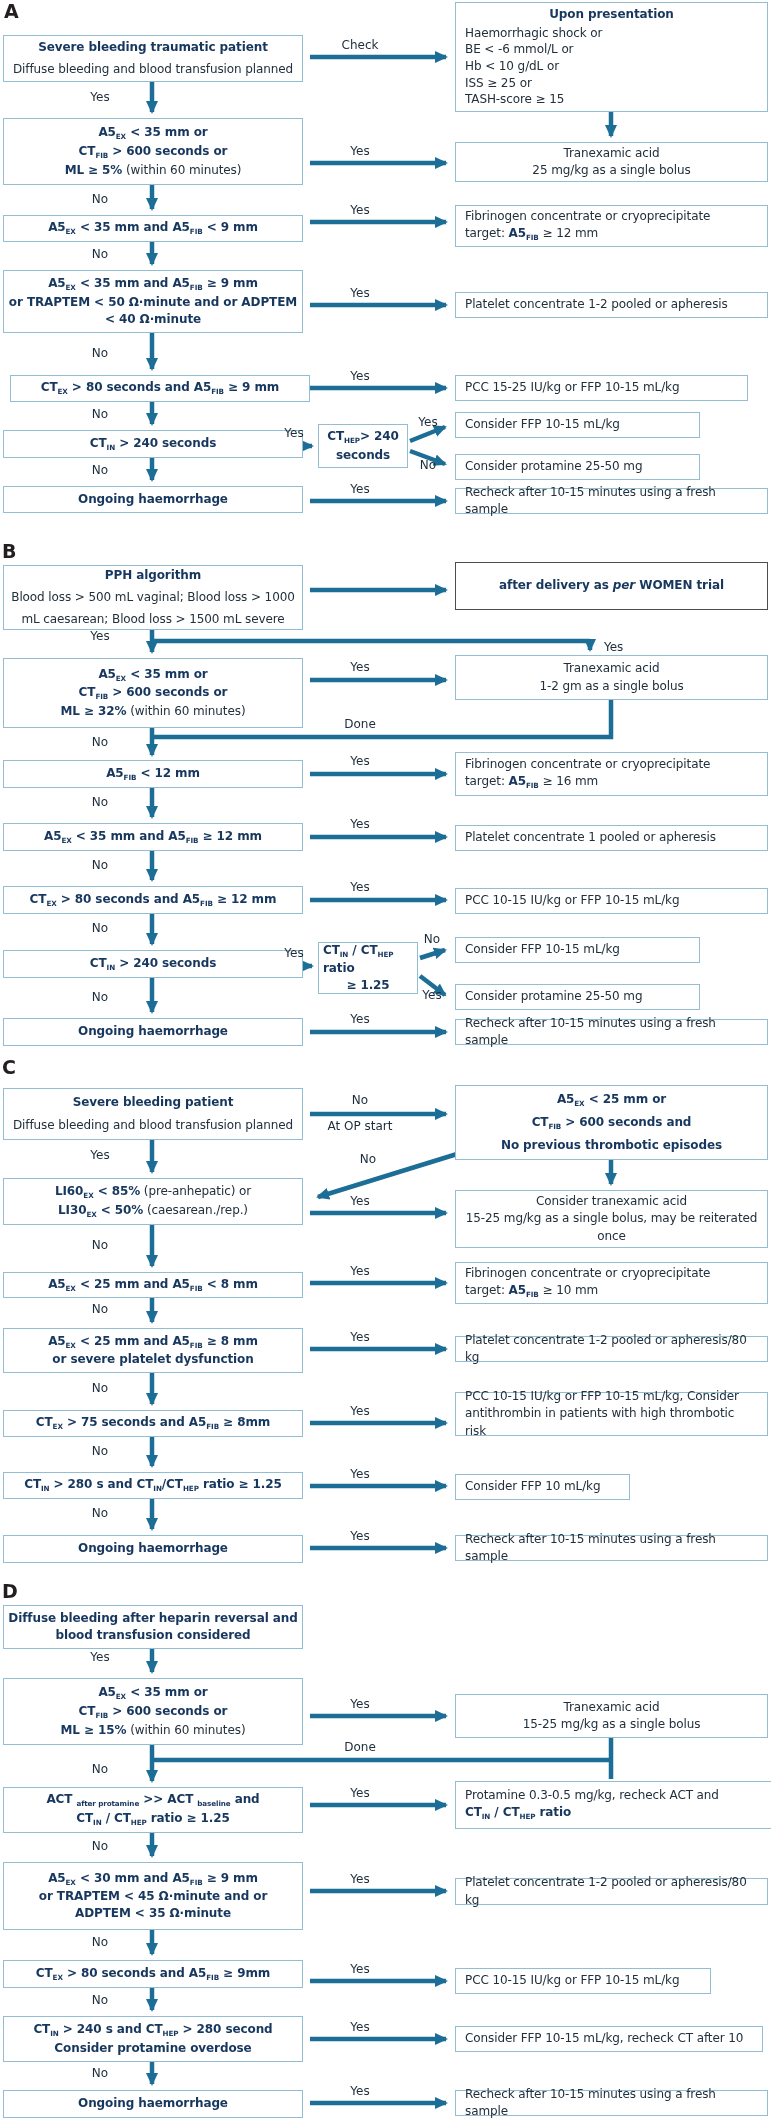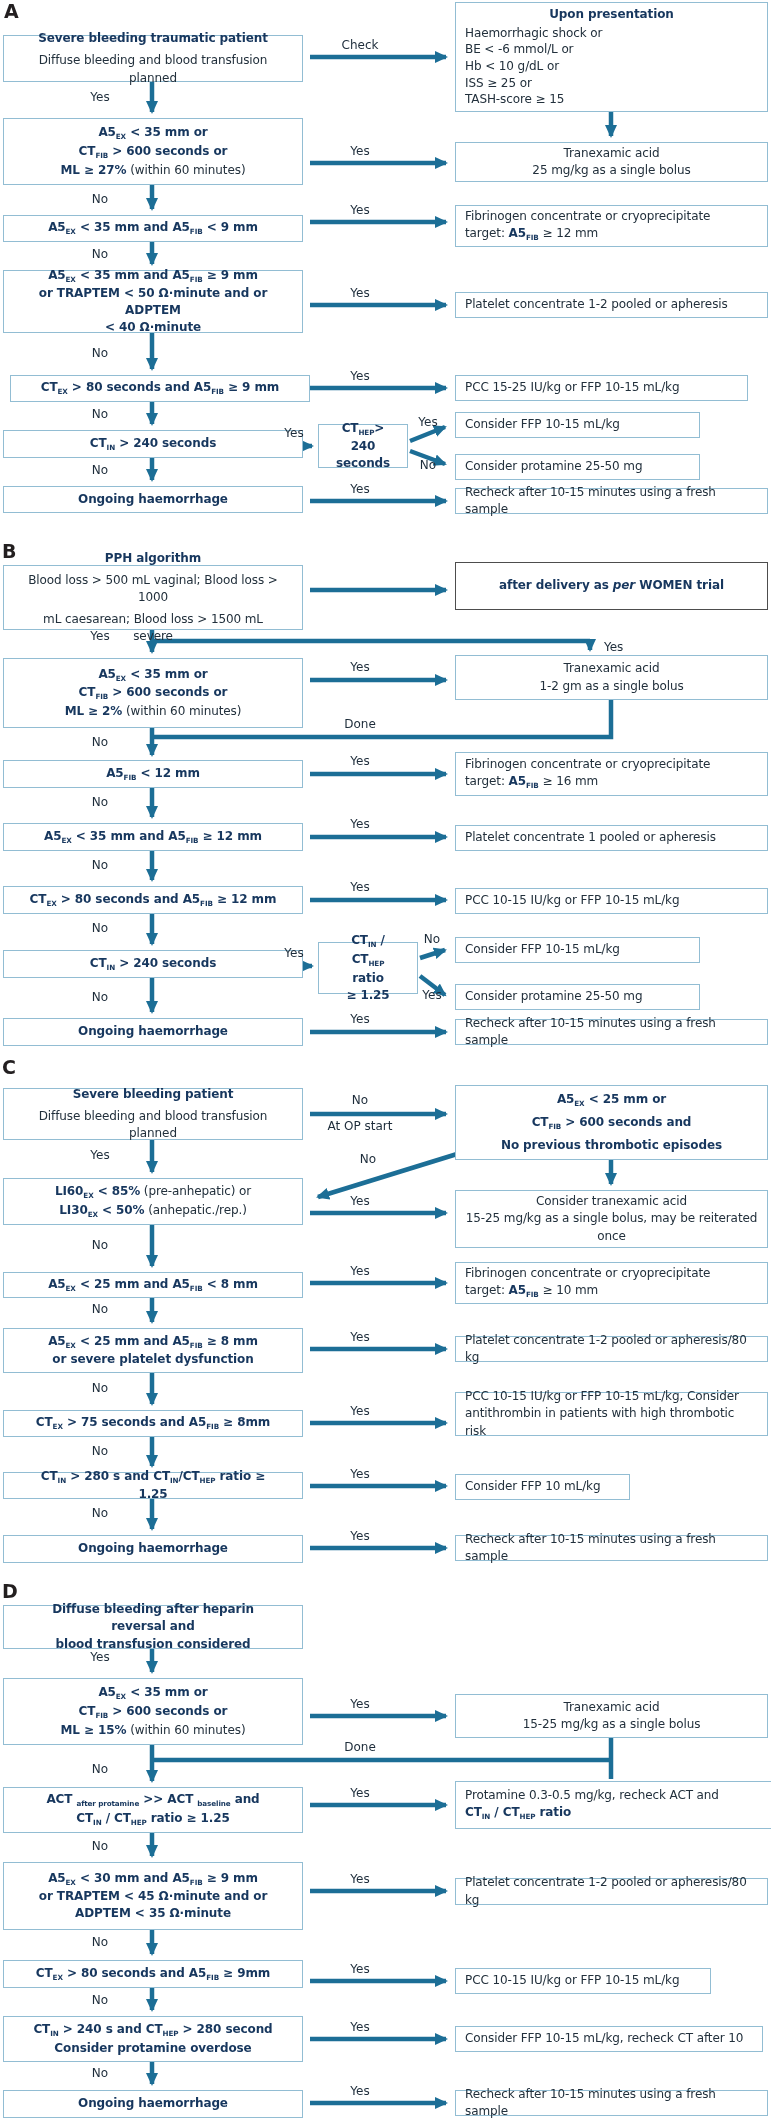"Severe bleeding traumatic patient" .cond { padding: 2px 21px -> 2px 4px; text-align: center -> left }
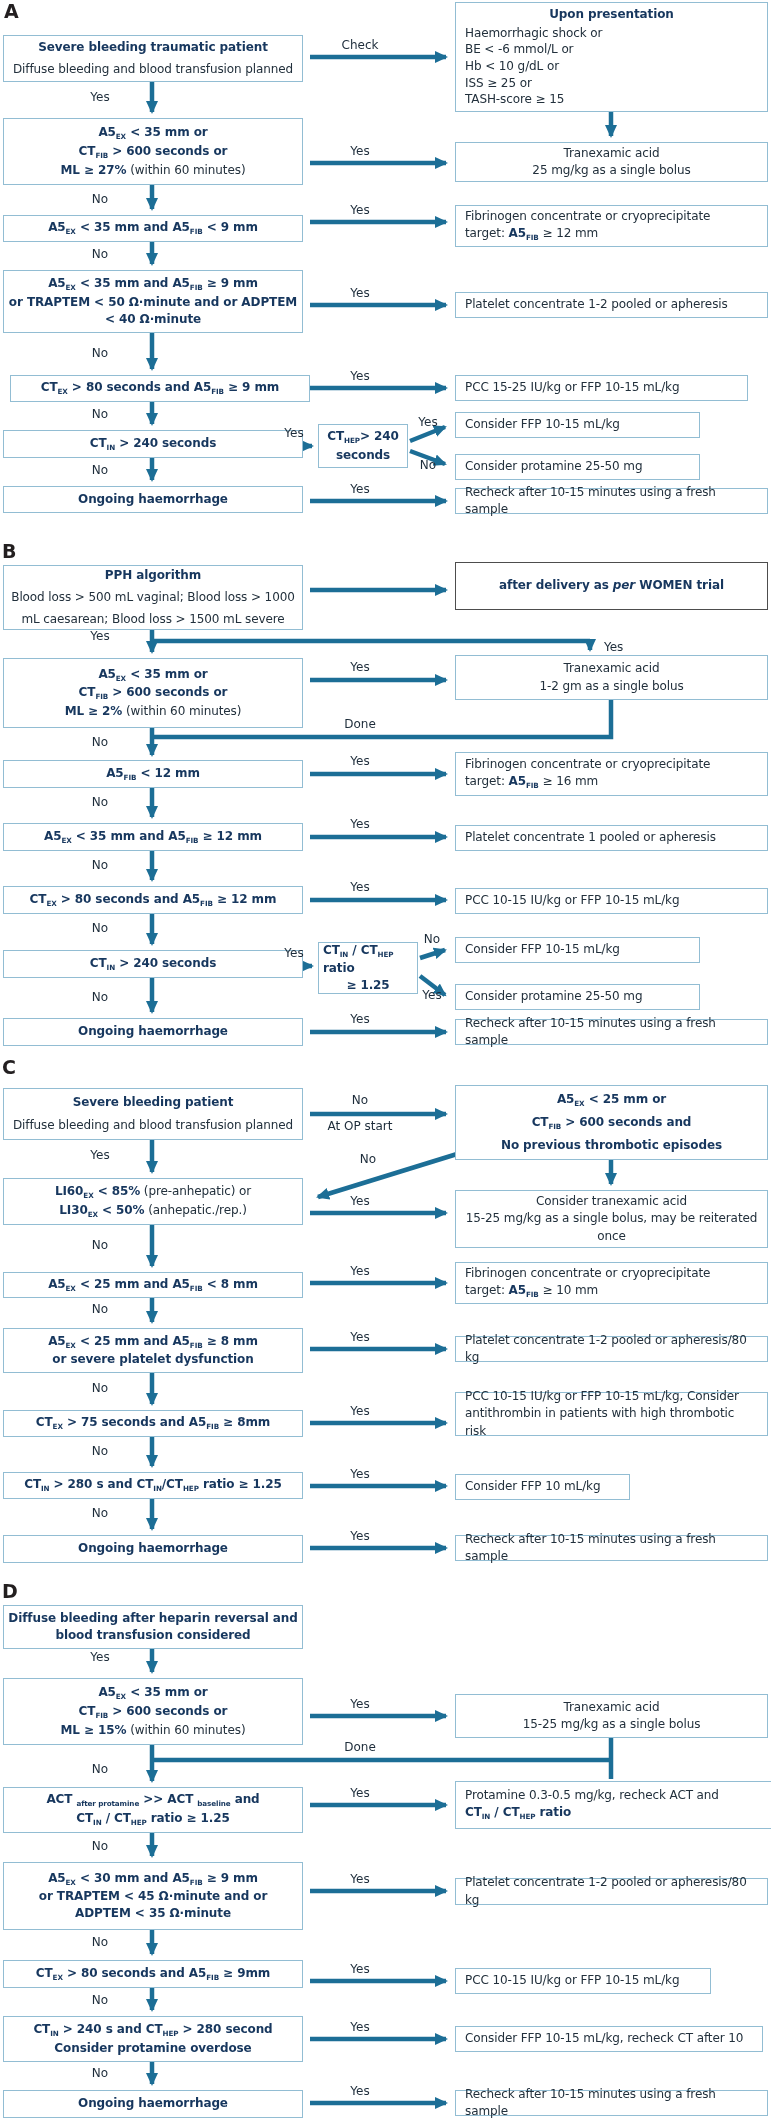"ML ≥ 27%" span.b { text: 27% -> 5% }
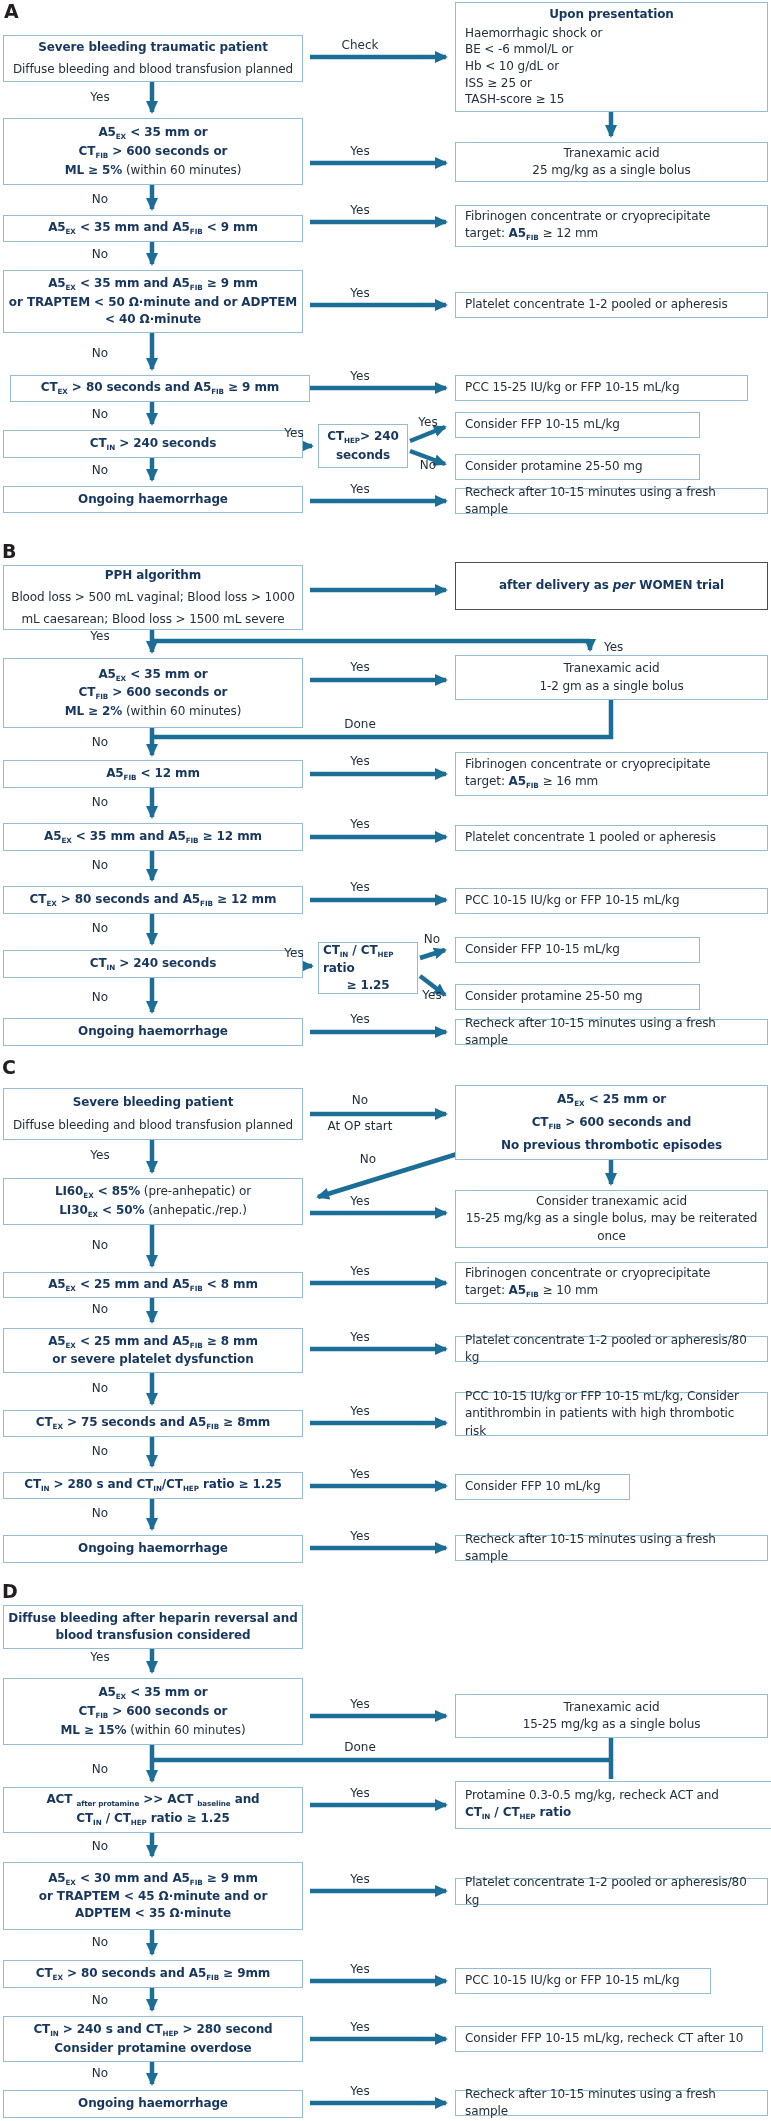"ML ≥ 2%" span.b { text: 2% -> 32% }
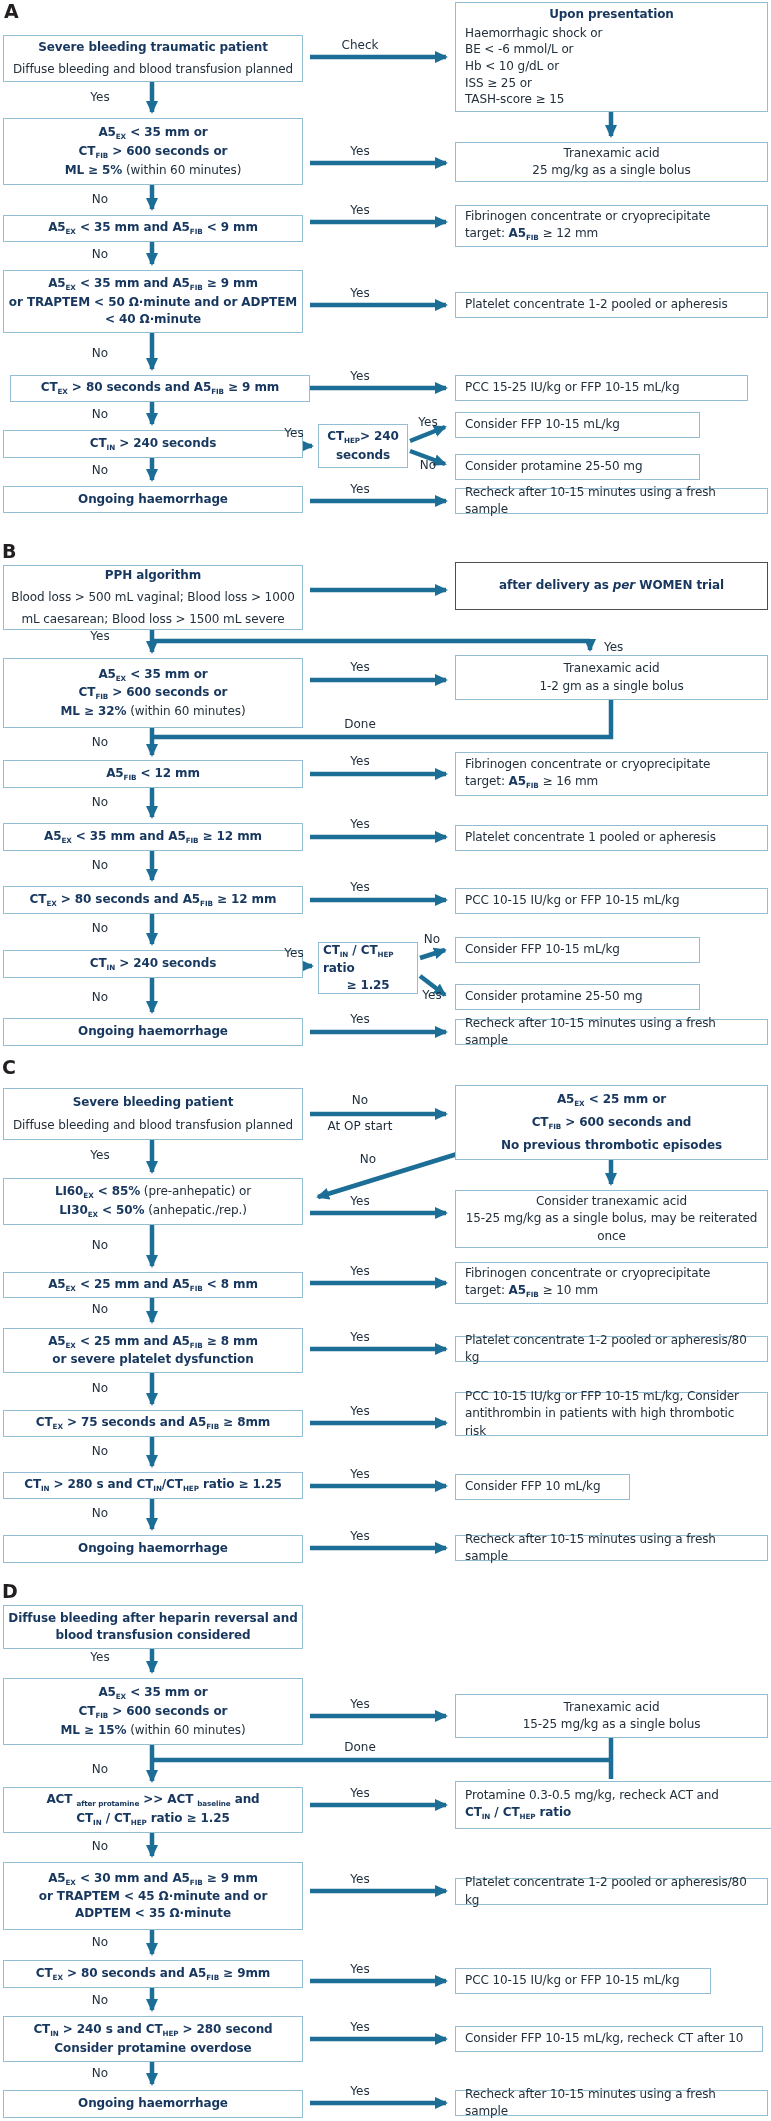"(anhepatic./rep.)" span { text: anhepatic./rep -> caesarean./rep }
